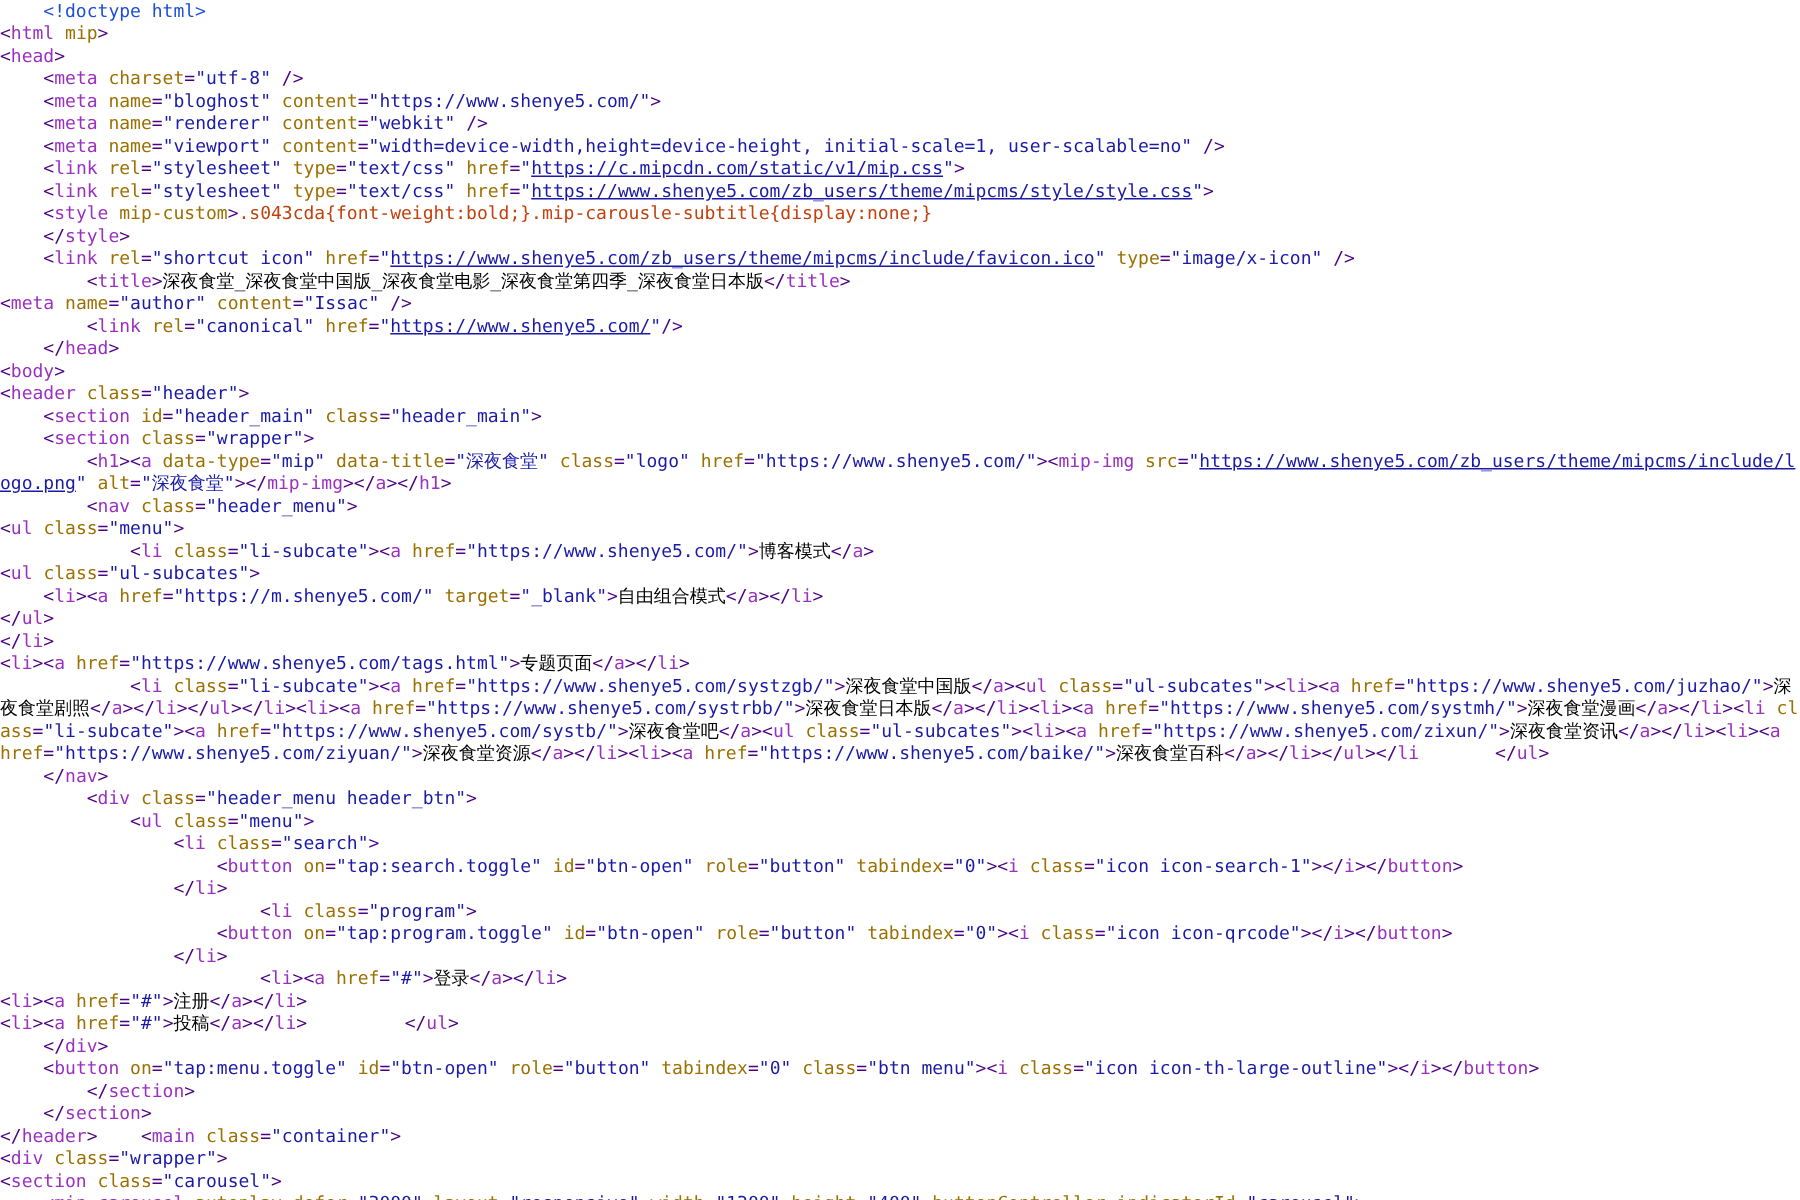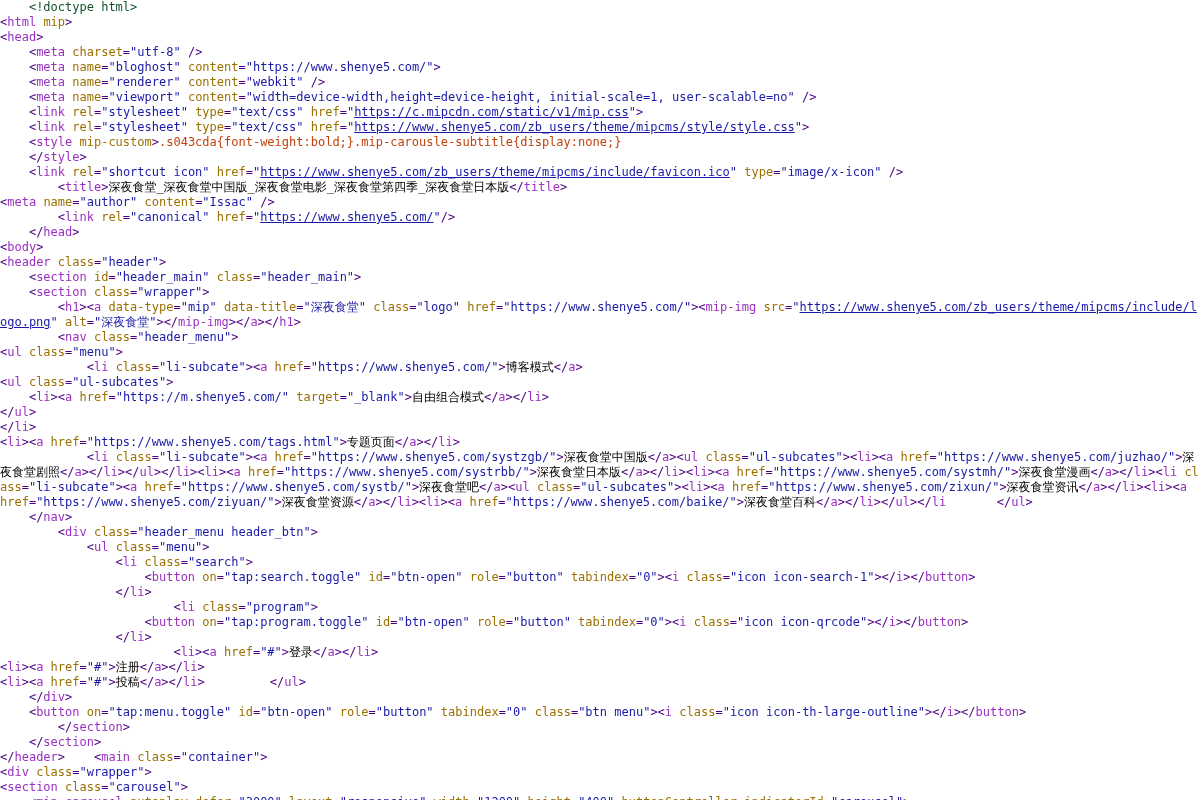"<!doctype html>" .tok-doctype { color: #14532d -> #1d4ed8 }
